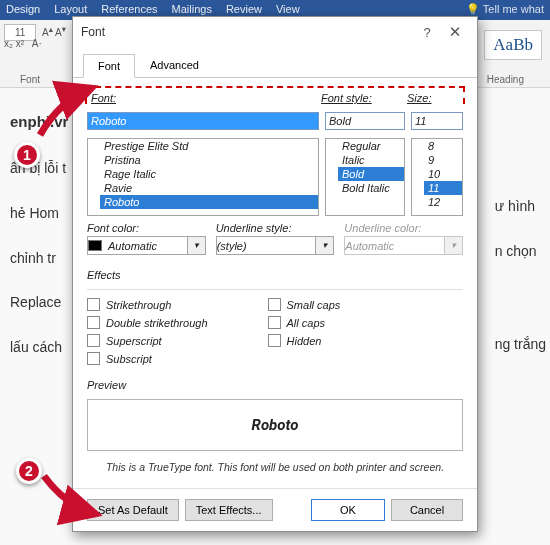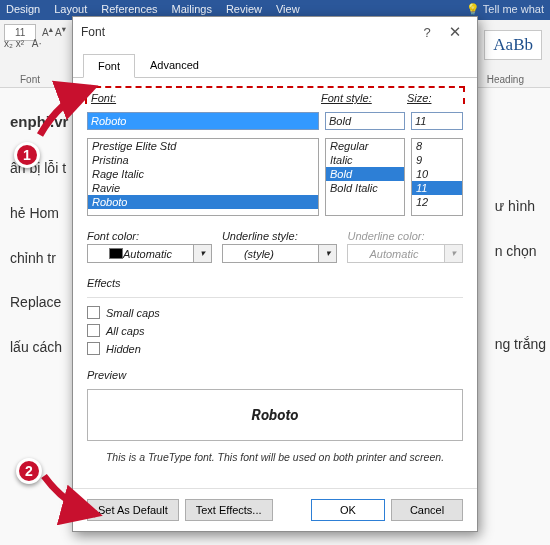"Prestige Elite Std" .listbox div { margin-left: none -> 12px }
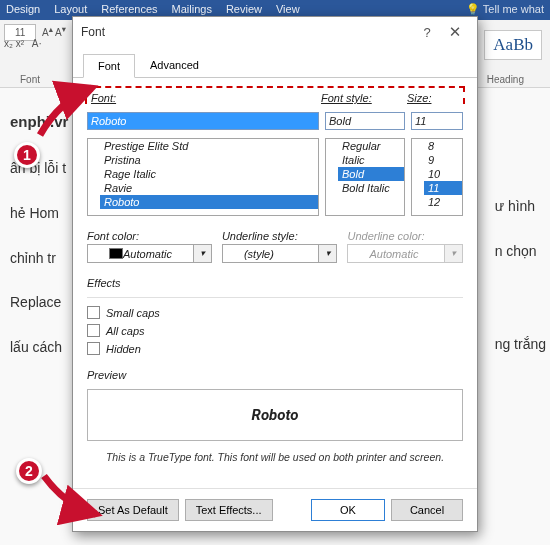"Font color:" .row2 { margin-top: 8px -> none }
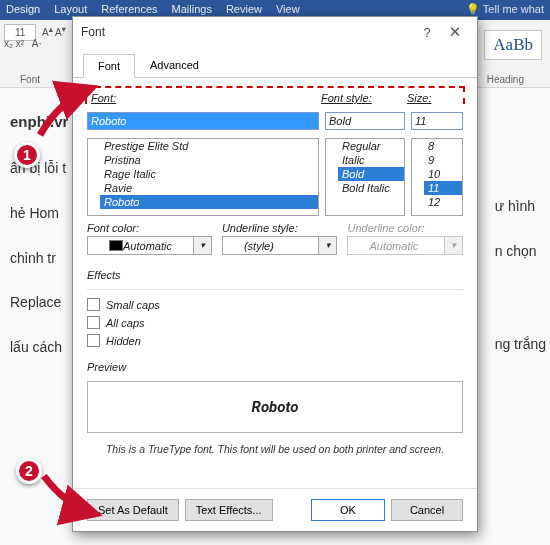"Automatic" .combo .cval { gap: 0 -> 6px; padding: 2px 21px -> 2px 0 }
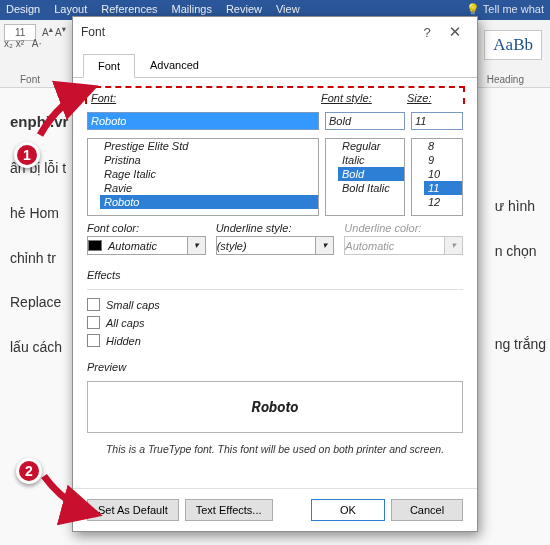"Strikethrough" div.effects-col { html: none -> <div> <div> <div></div> <span>Strikethrough</span> </div> <div> <div></div> <span>Double strikethrough</span> </div> <div> <div></div> <span>Superscript</span> </div> <div> <div></div> <span>Subscript</span> </div> </div> }
